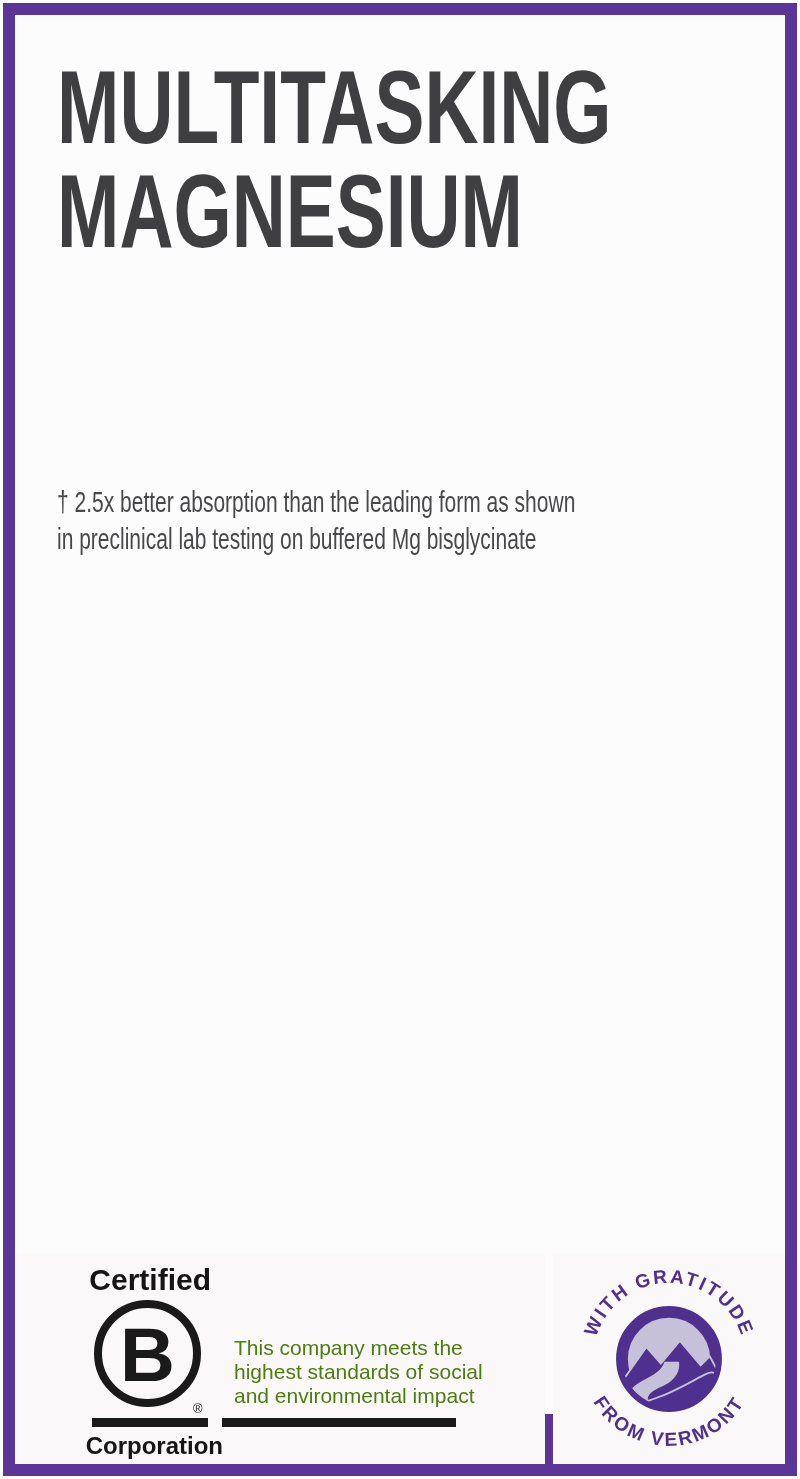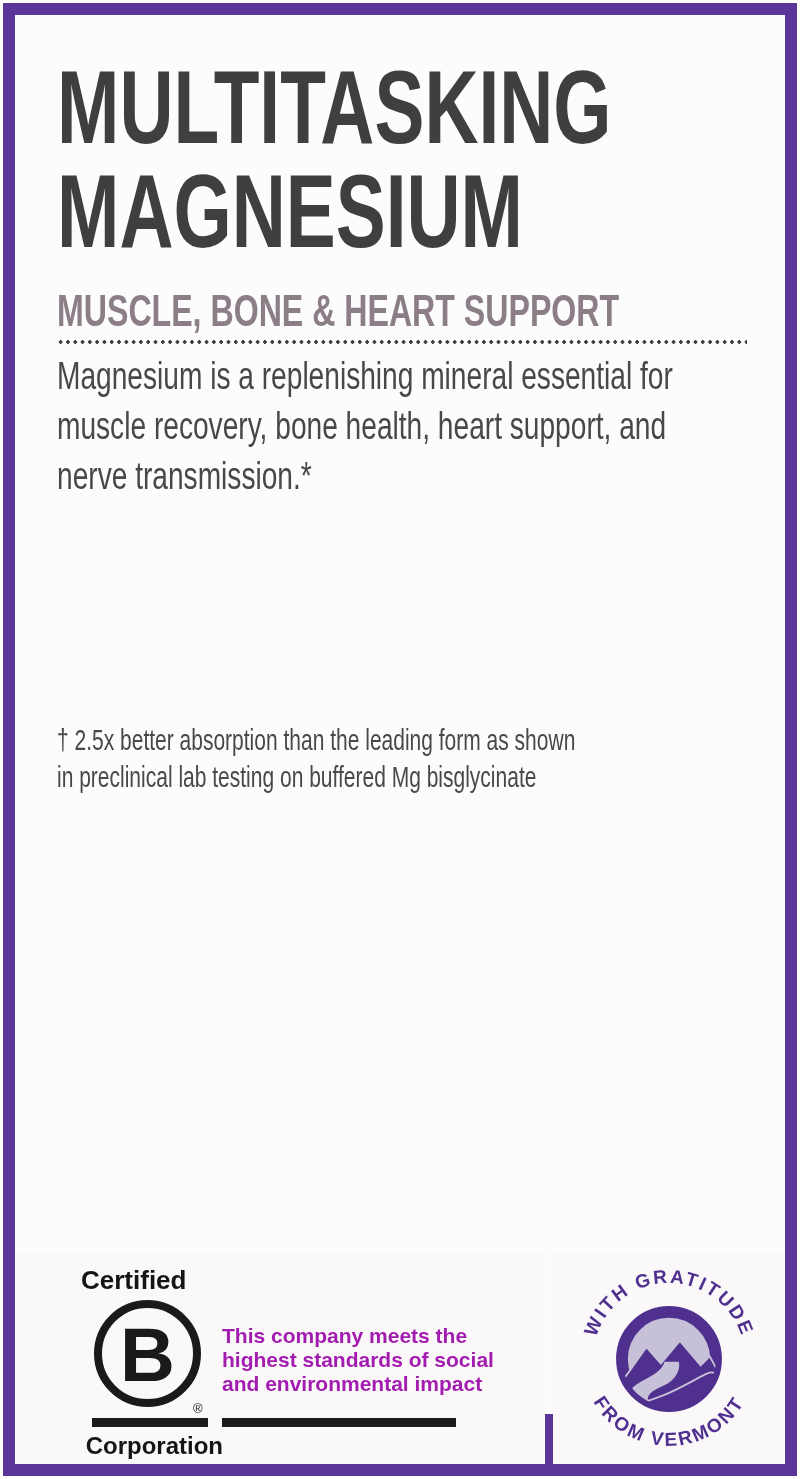"MUSCLE, BONE & HEART SUPPORT" div.section { html: <div> <h2>MUSCLE, BONE &amp; HEART SUPPORT</h2> <div></div> <p>Magnesium is a replenishing mineral essential for muscle recovery, bone health, heart support, and nerve transmission.*</p> </div> -> none }
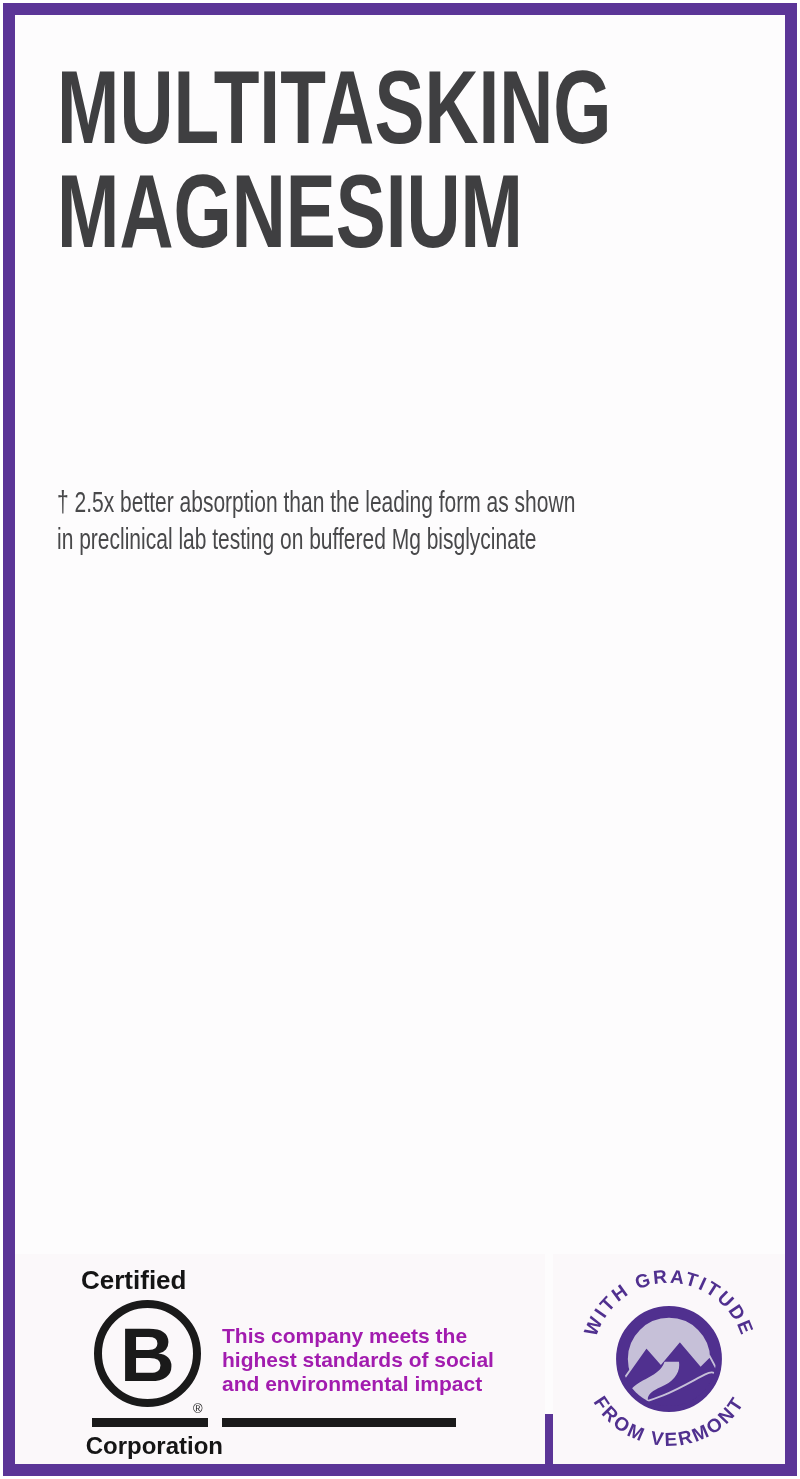"Certified" .certified { font-size: 26px -> 30px; text-align: left -> right }
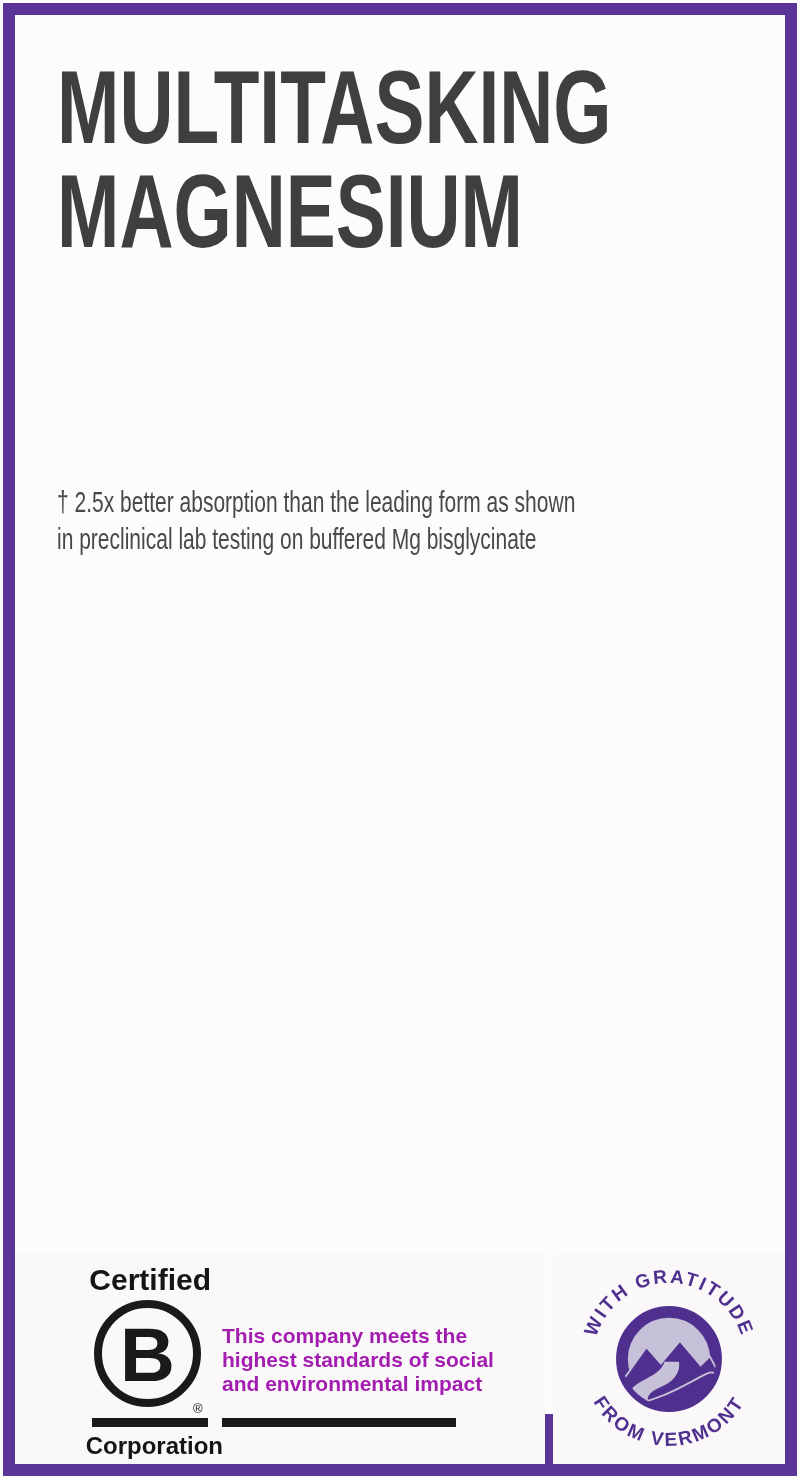"This company meets the" .tagline { color: #a21caf -> #4d7c0f; font-weight: bold -> normal; margin: 0 -> 12px }
